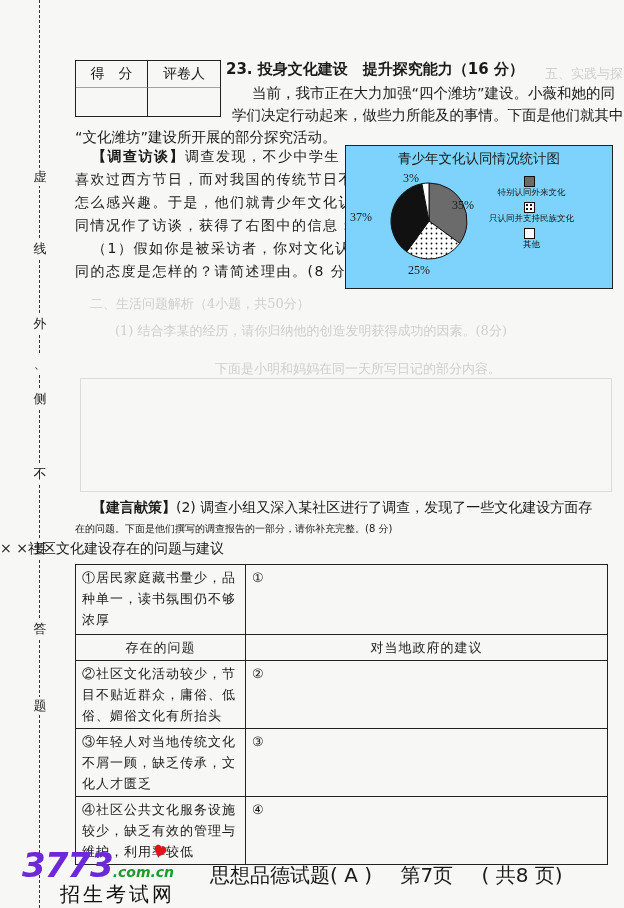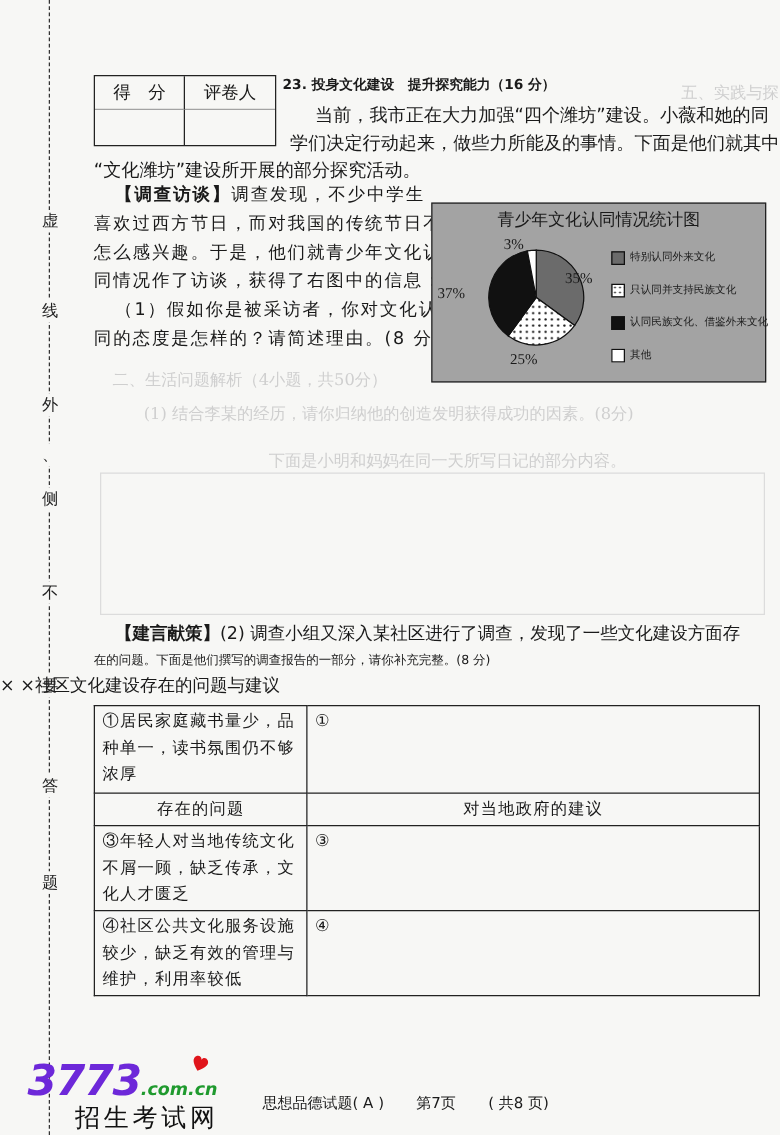"23. 投身文化建设 提升探究能力（16 分）" .q-title { font-size: 11px -> 15px }
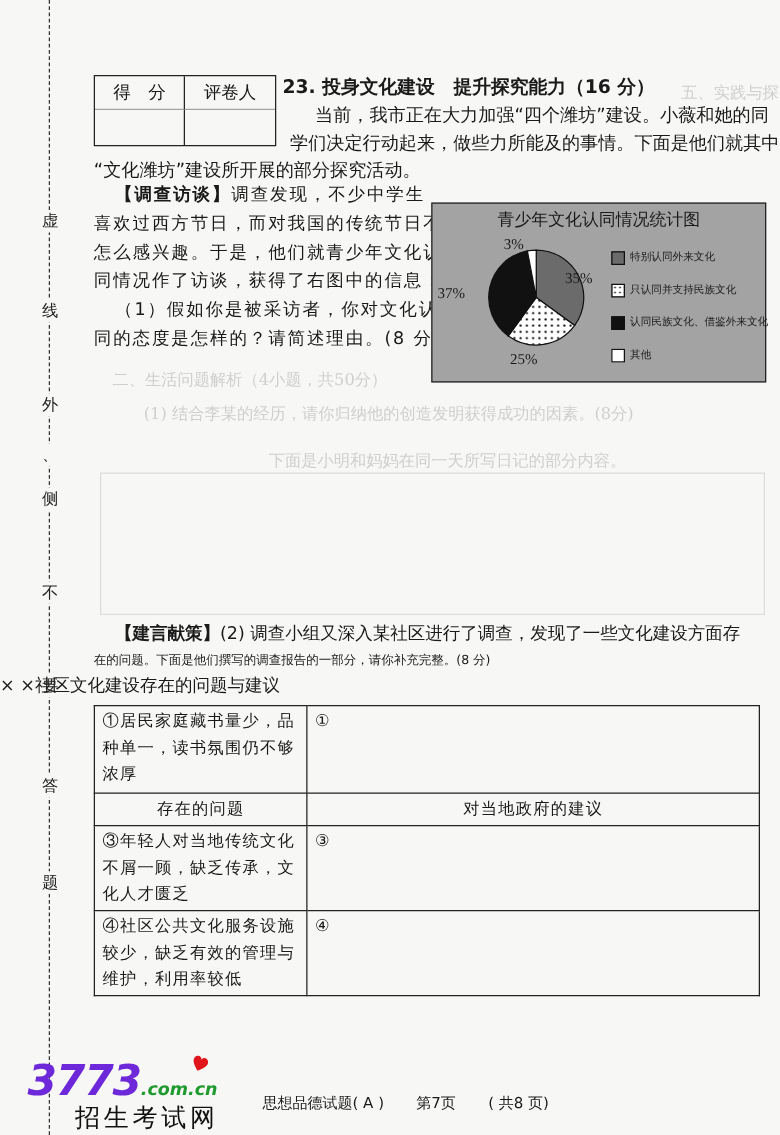"青少年文化认同情况统计图" .chart-box { background: #a3a3a3 -> #7dd3fc; top: 162px -> 145px }
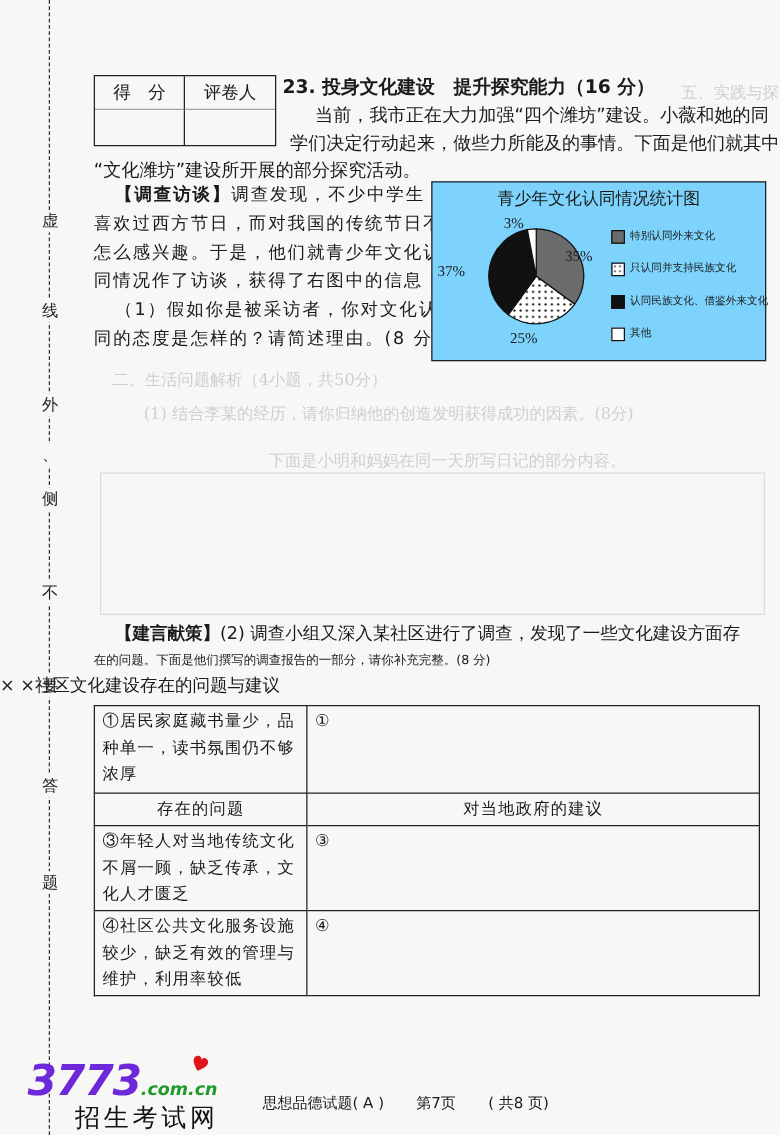"特别认同外来文化" .legend-item { flex-direction: none -> column }
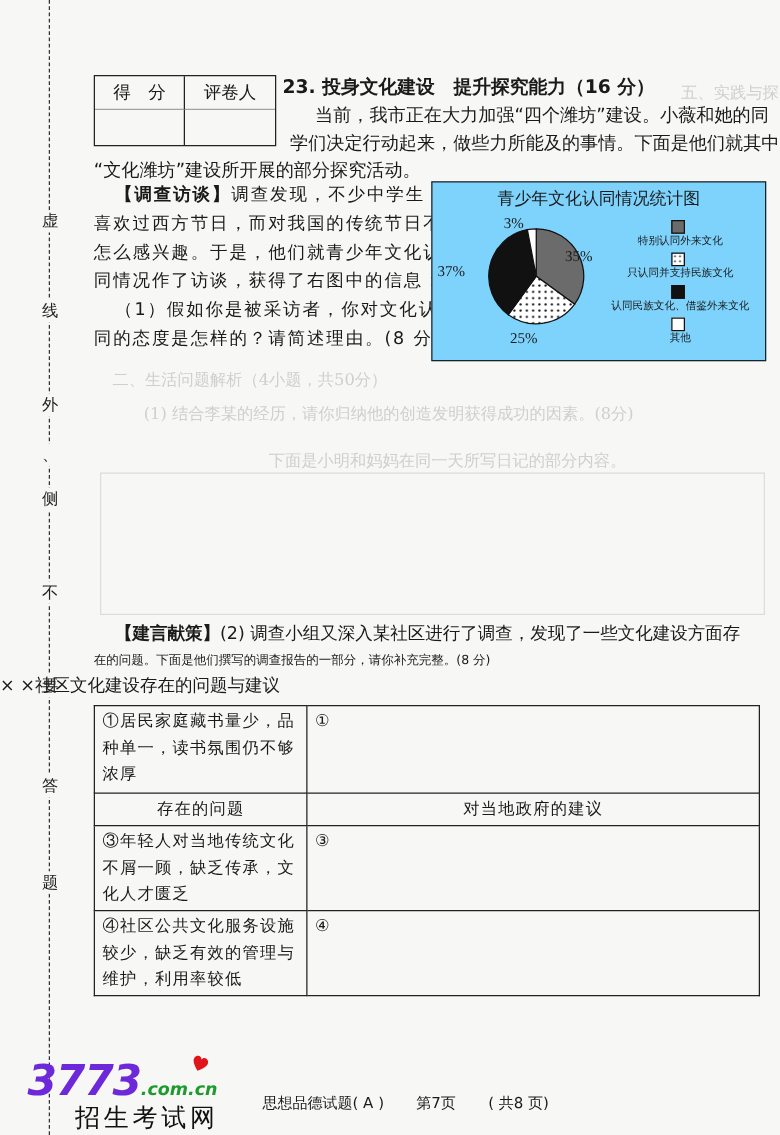"认同民族文化、借鉴外来文化" div.legend-item { html: <div> <span></span> <span>认同民族文化、借鉴外来文化</span> </div> -> none }
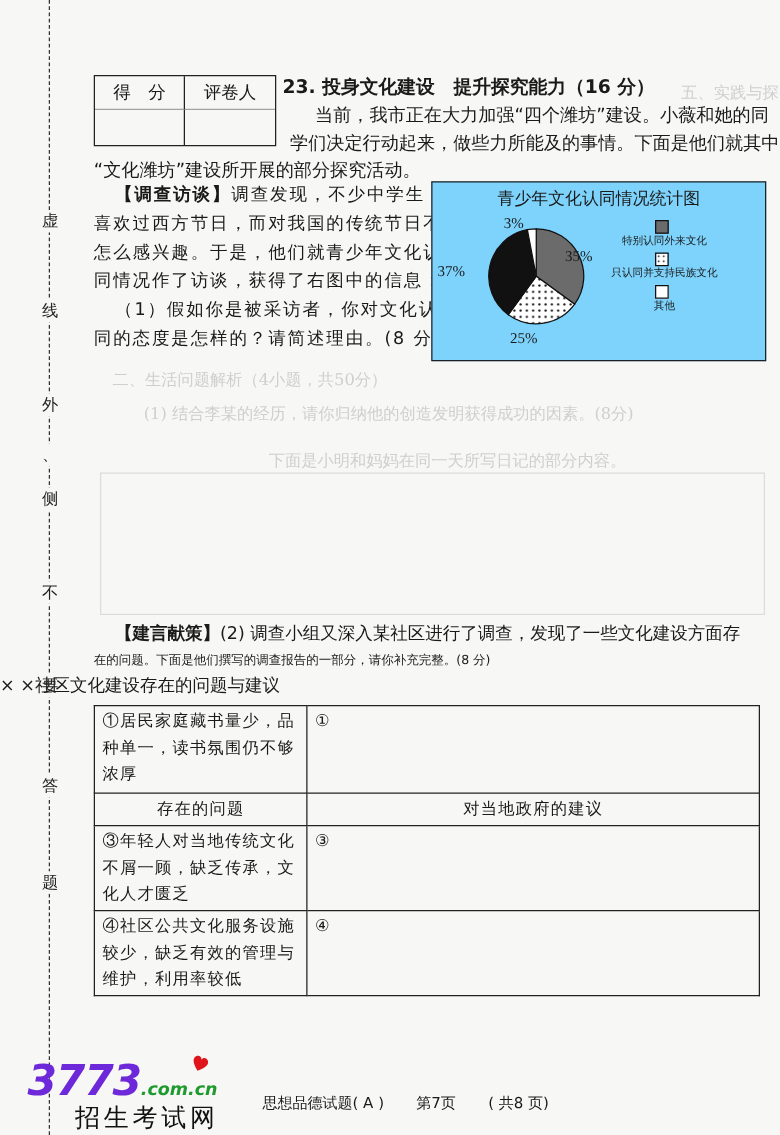"②社区文化活动较少，节目不贴近群众，庸俗、低俗、媚俗文化有所抬头" tr { html: none -> <tr> <td>②社区文化活动较少，节目不贴近群众，庸俗、低俗、媚俗文化有所抬头</td> <td>②</td> </tr> }
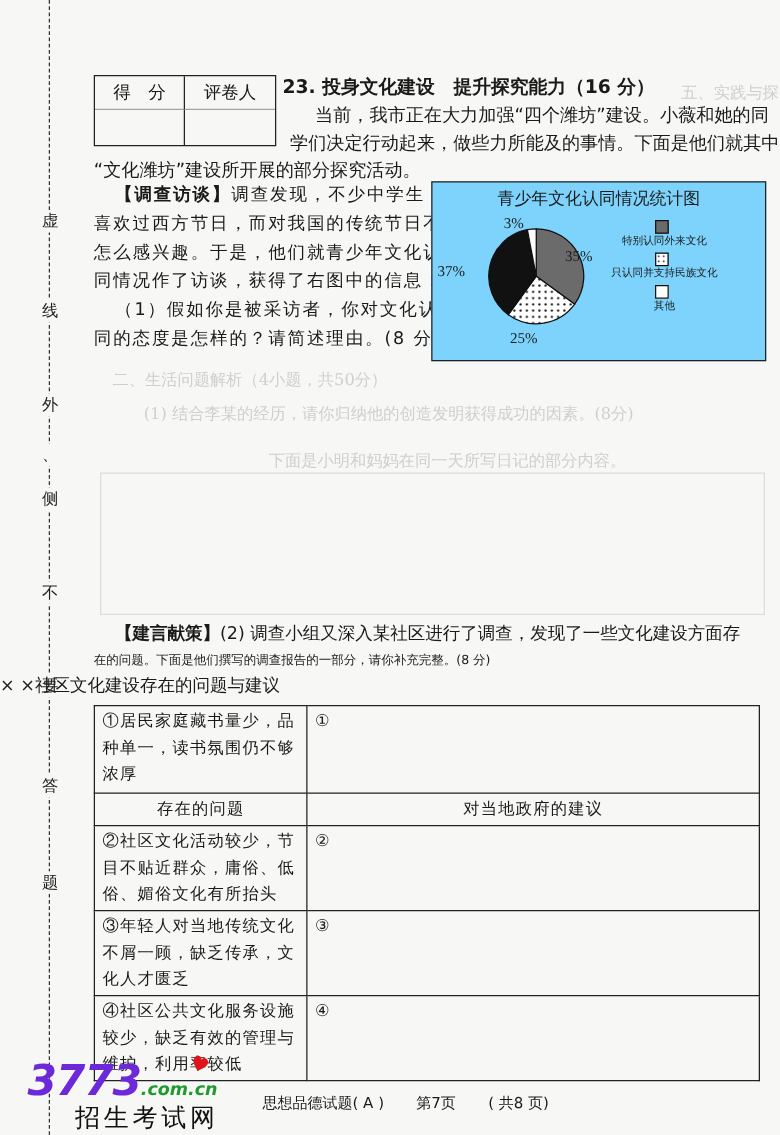"思想品德试题( A ) 第7页 (" .footer { font-size: 12px -> 20px; margin-top: 12px -> none }
